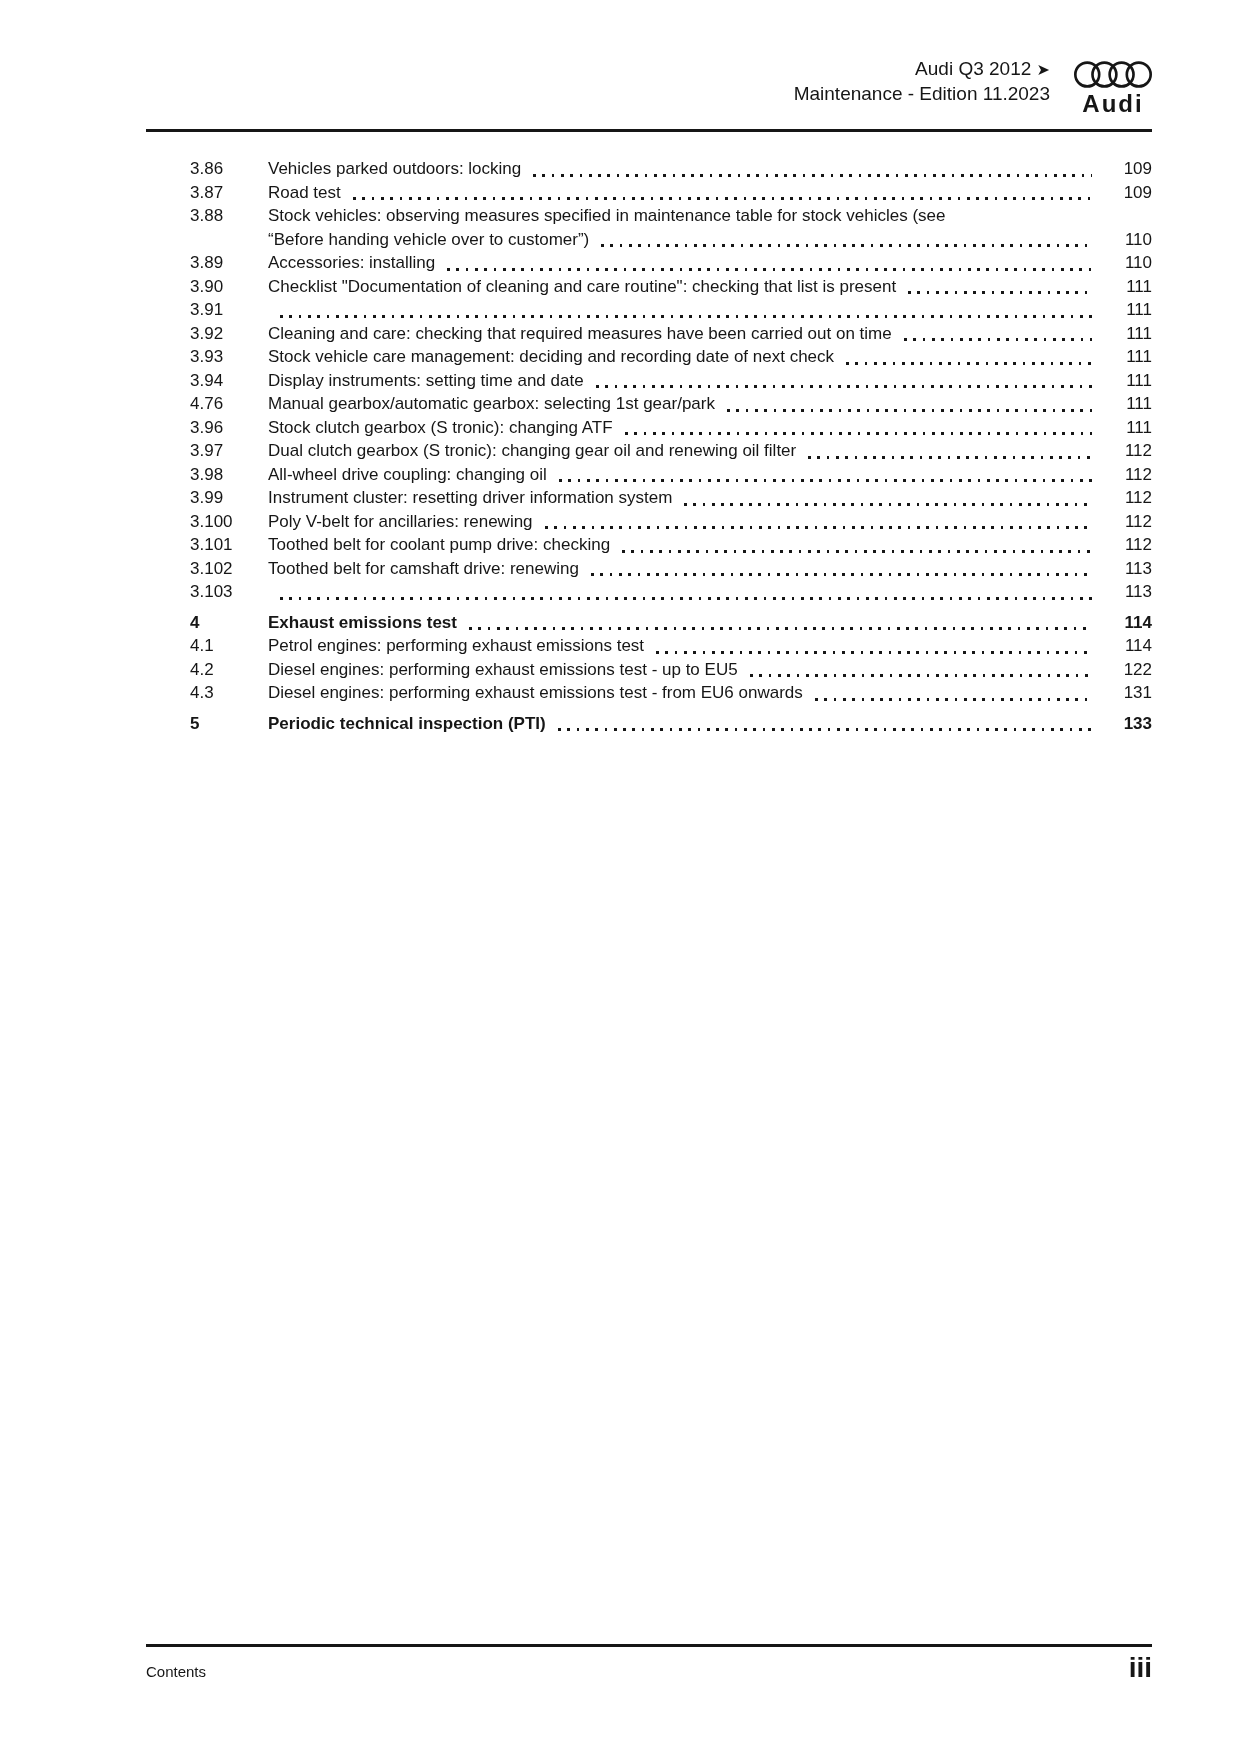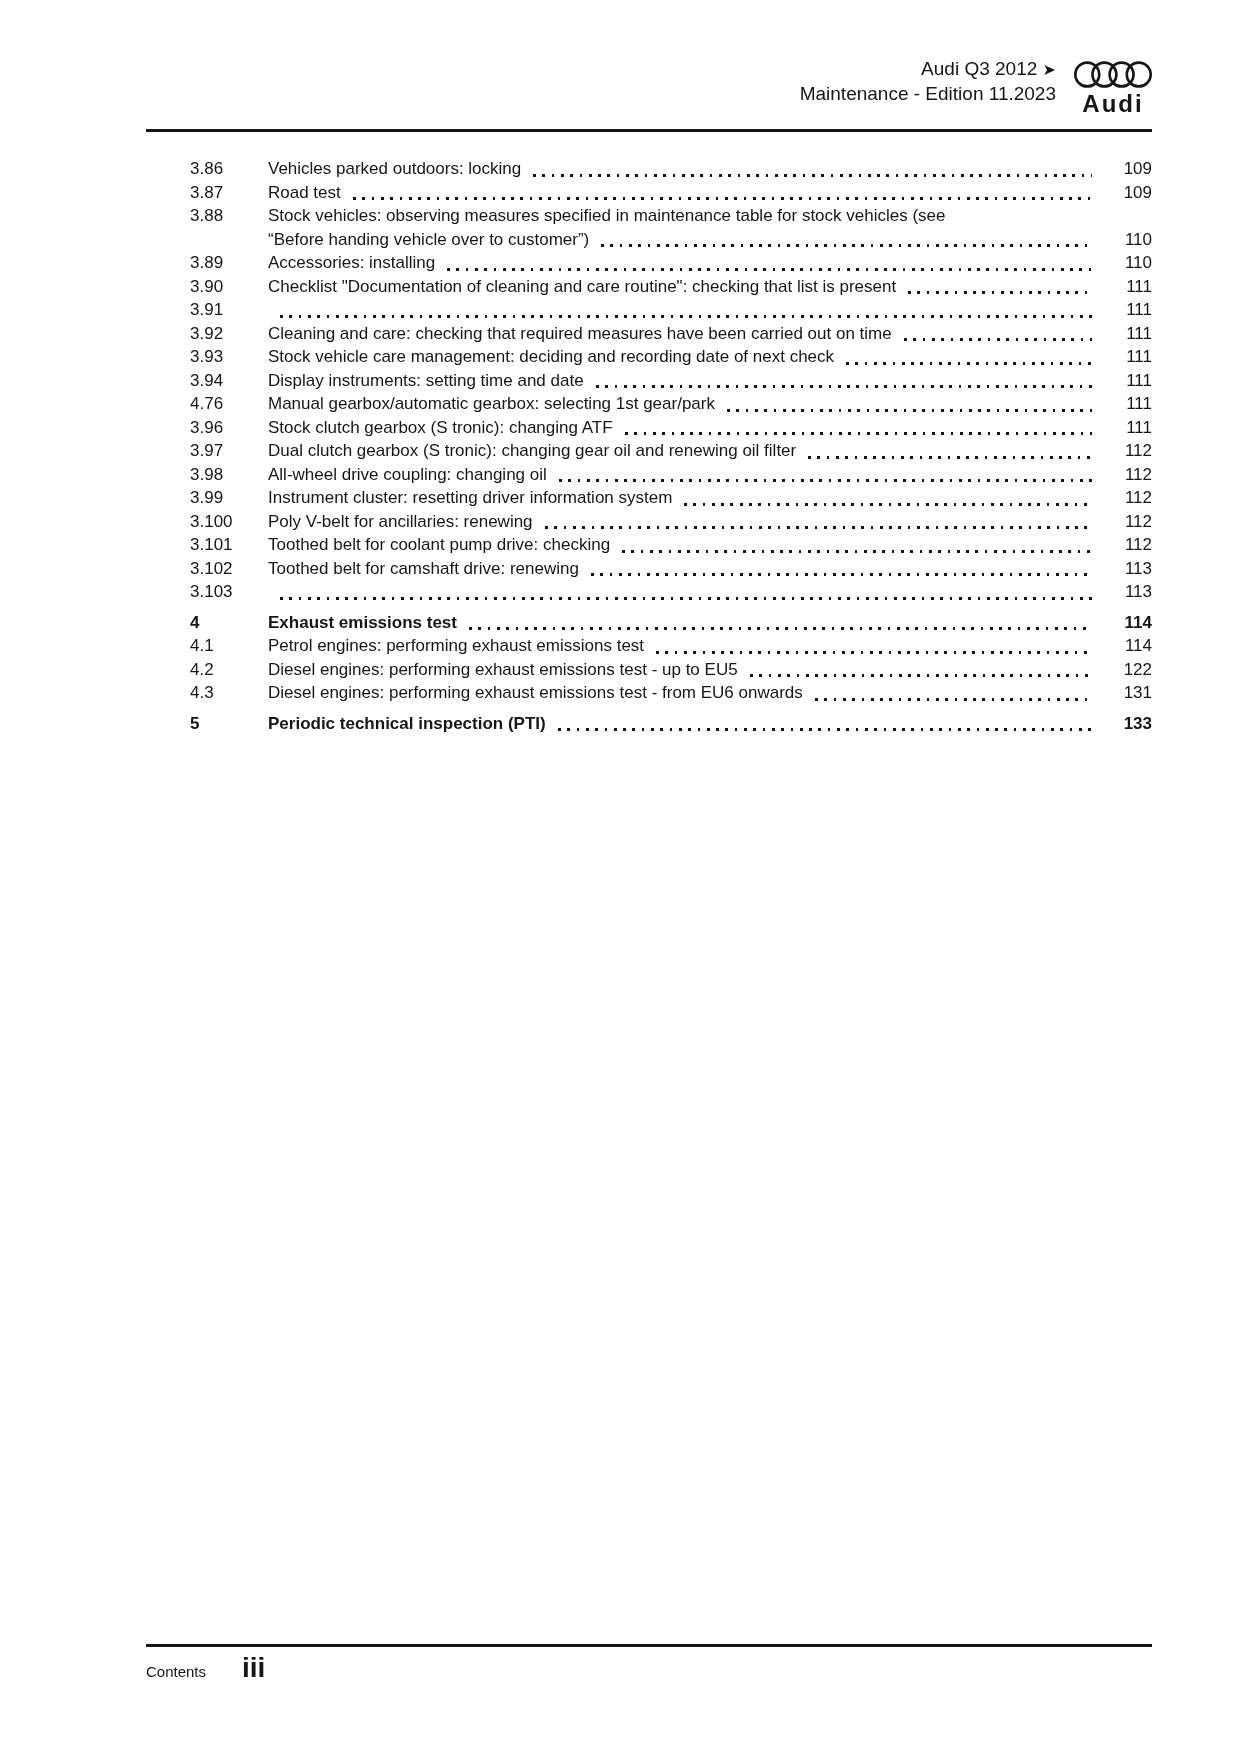"Audi Q3 2012 ➤" .header-row { gap: 18px -> 24px }
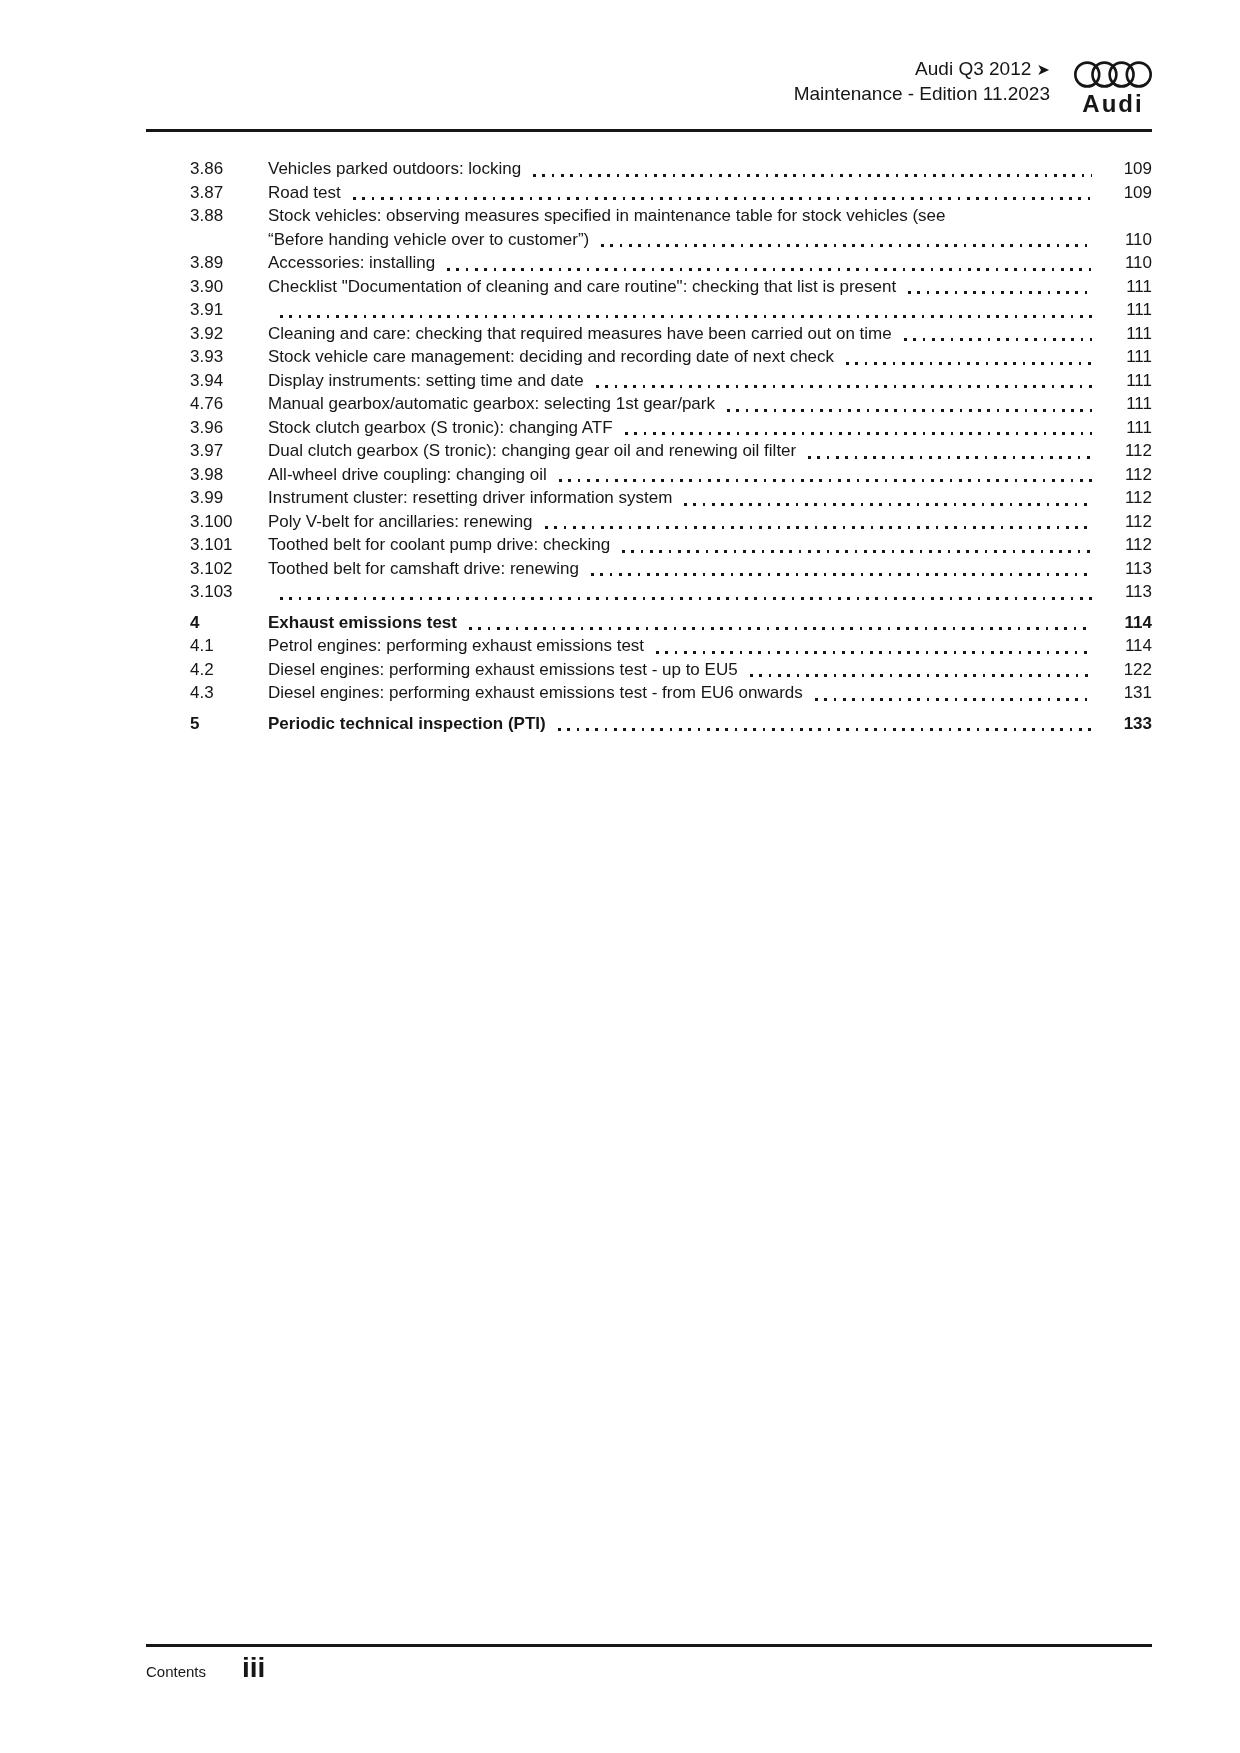"Contents" .footer-inner { justify-content: flex-start -> space-between }
